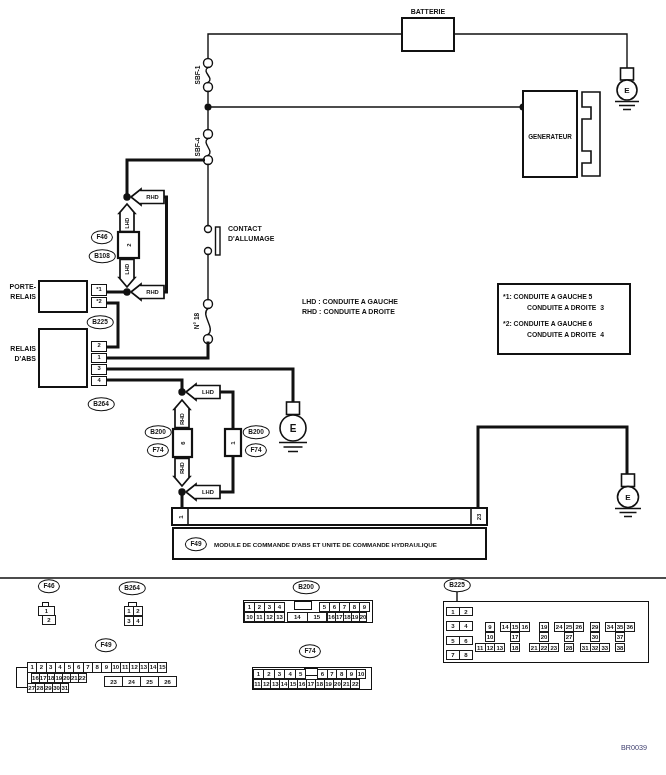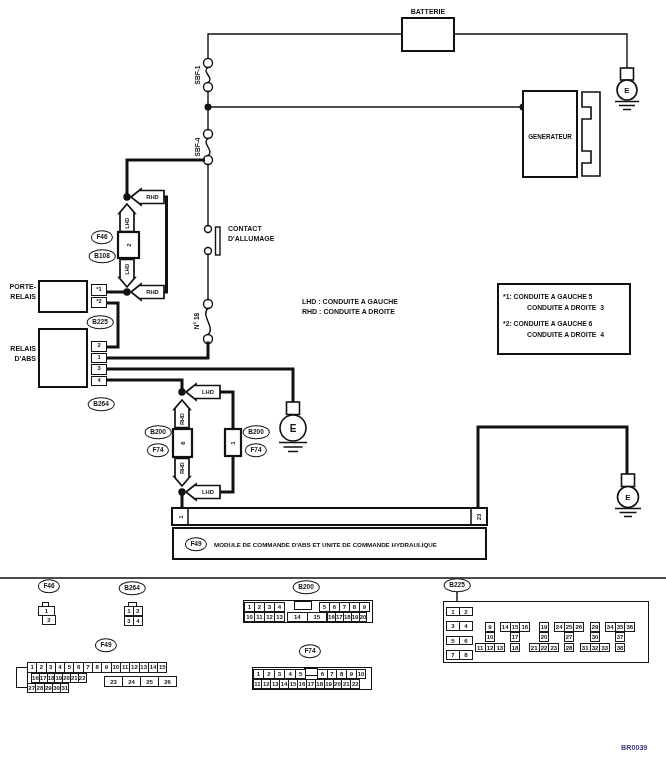"BR0039" div.lbl { font-weight: bold -> normal }
